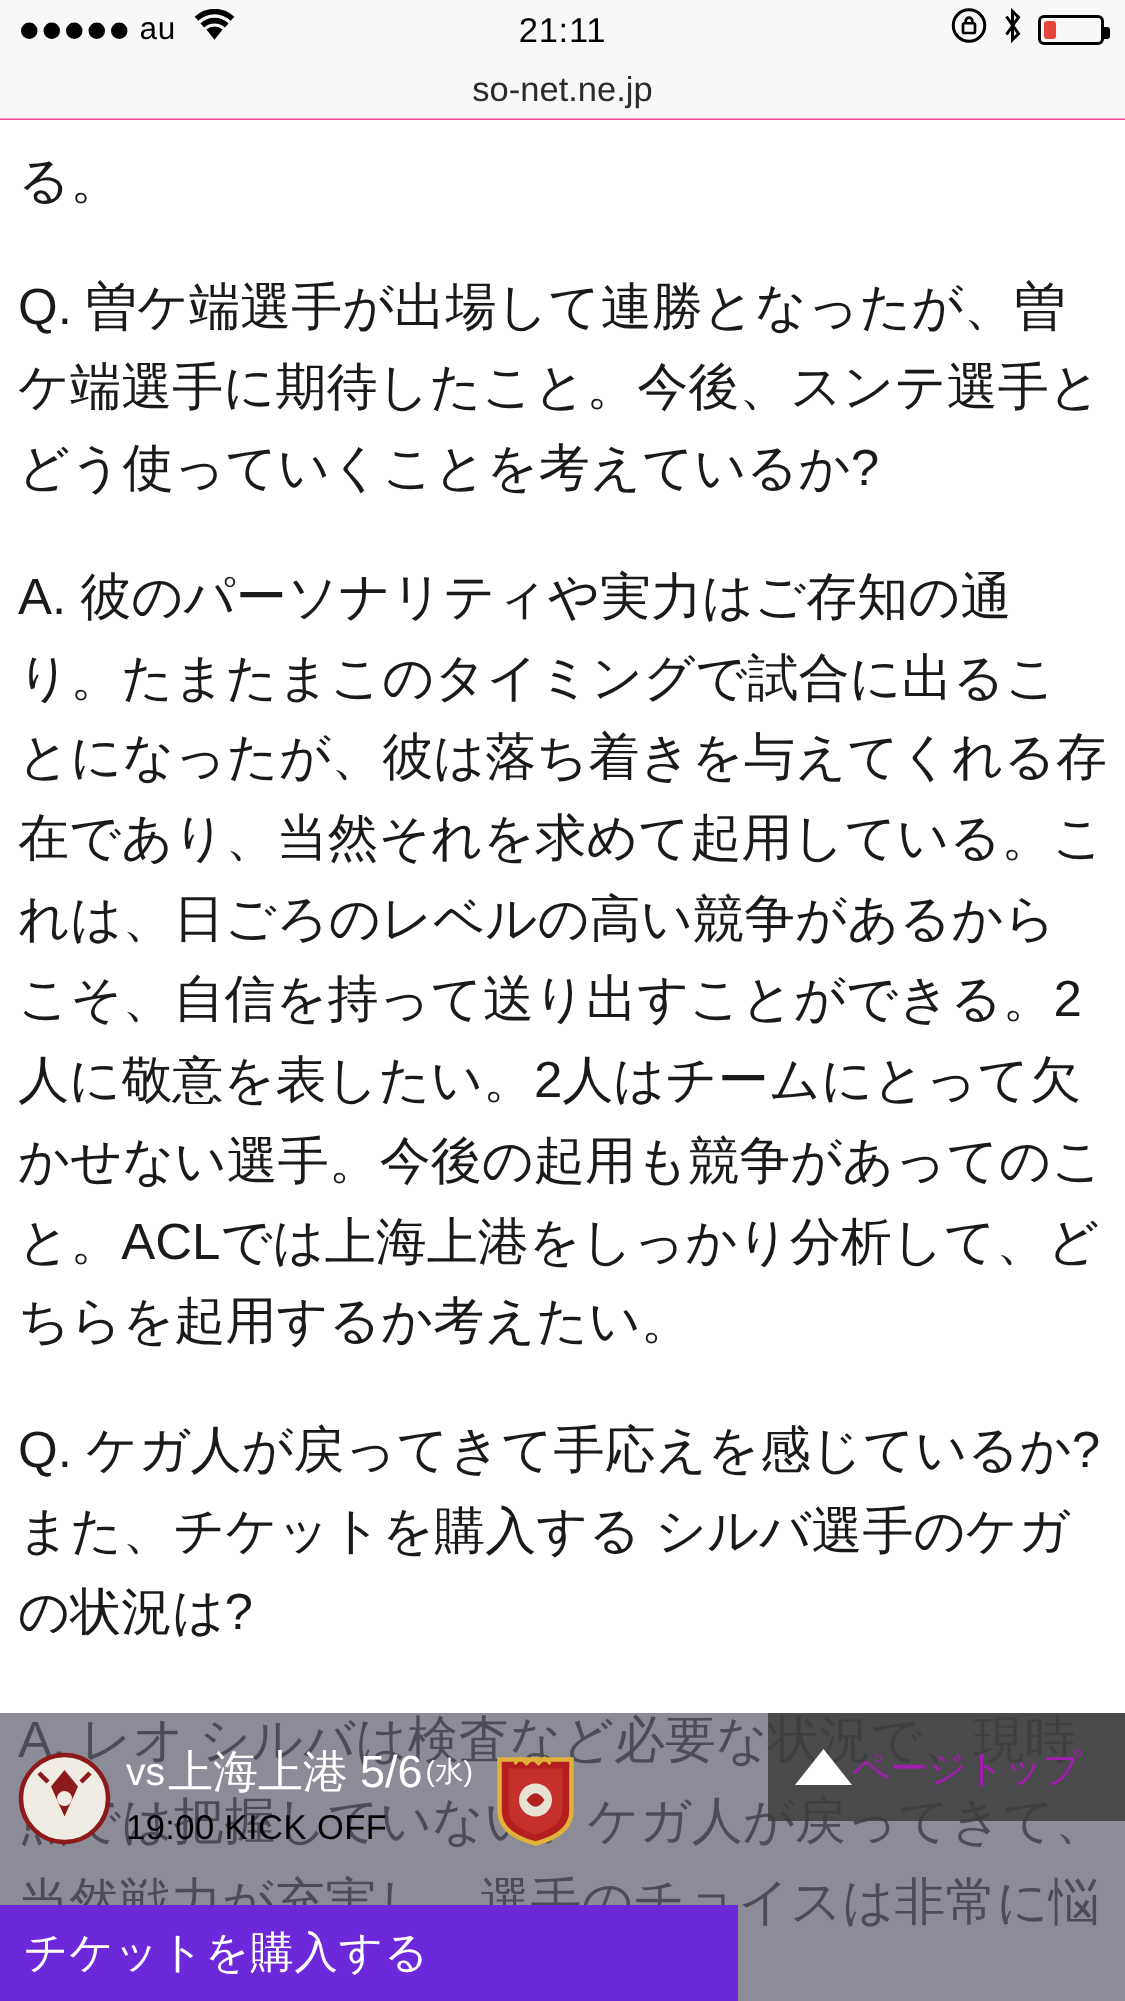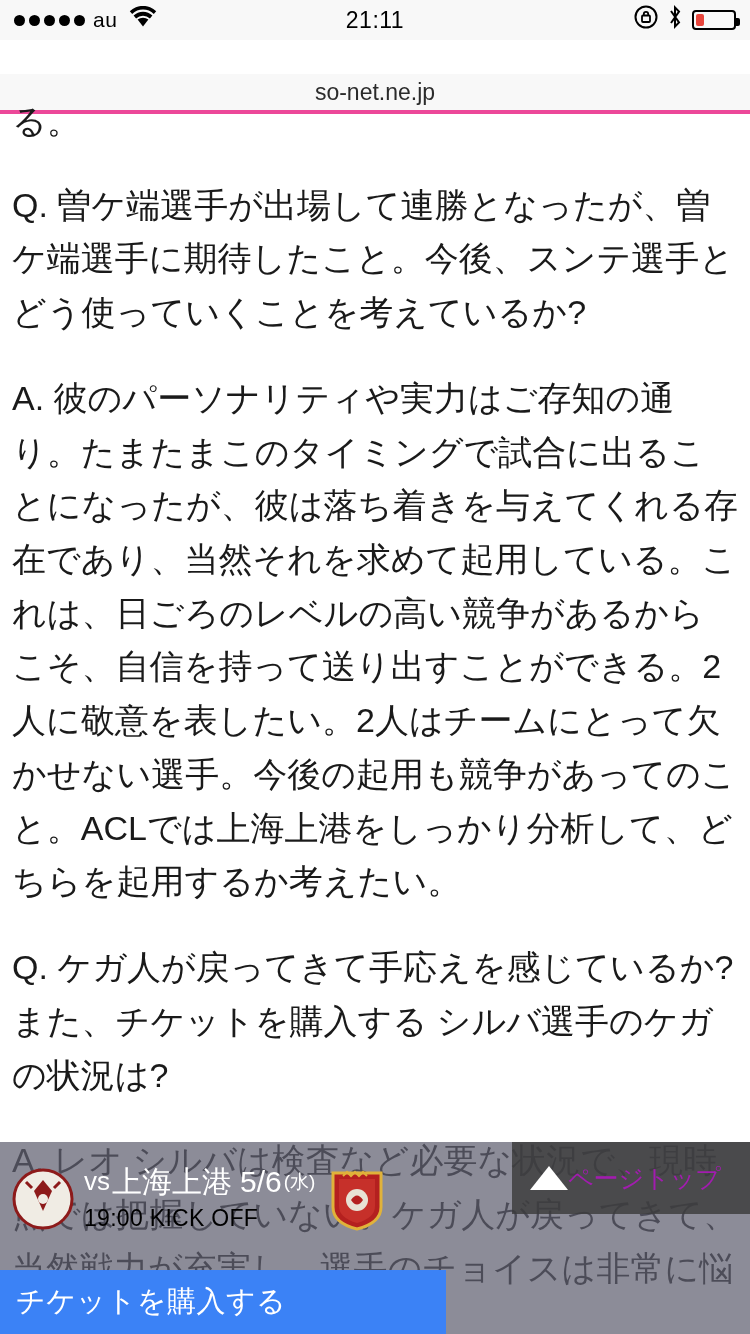"so-net.ne.jp" .urlbar { border-bottom: 4px solid #ec4899 -> 1px solid #ec4899; margin-top: 34px -> none }
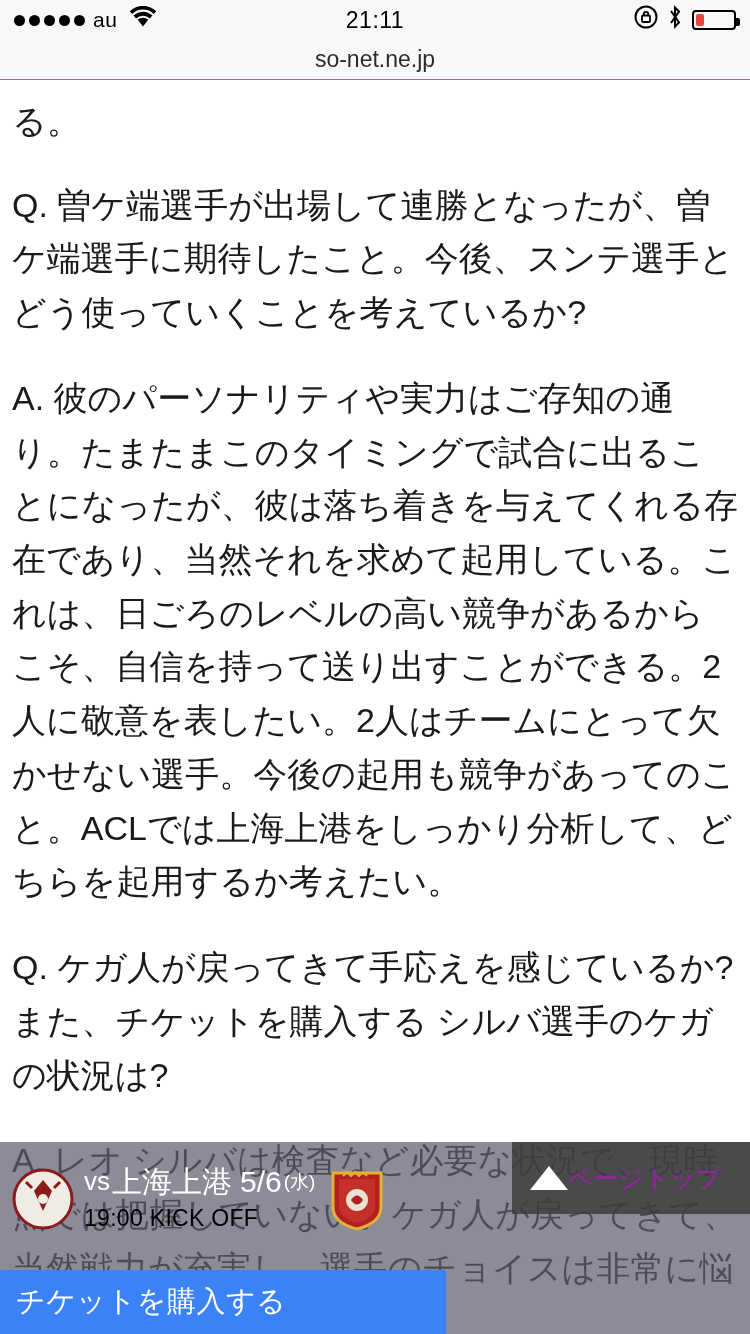"チケットを購入する" .ticket { background: #3b82f6 -> #6d28d9; width: 446px -> 492px }
